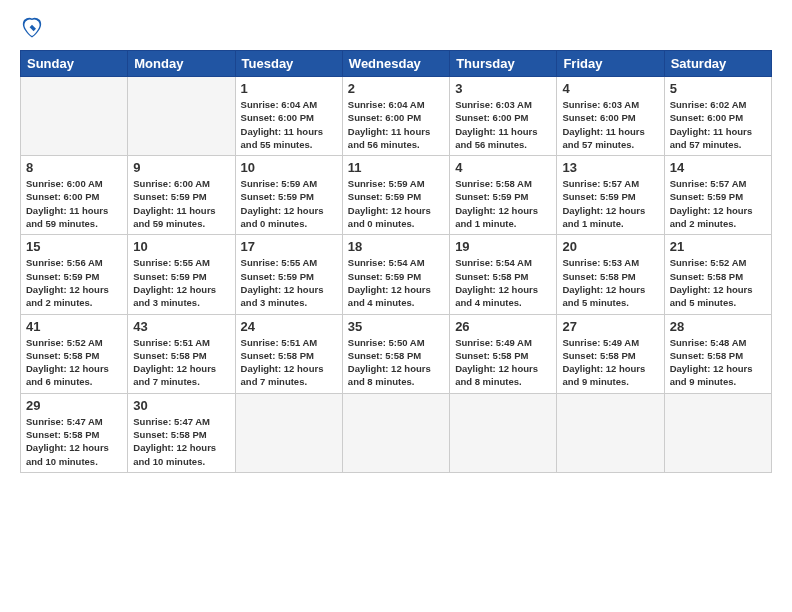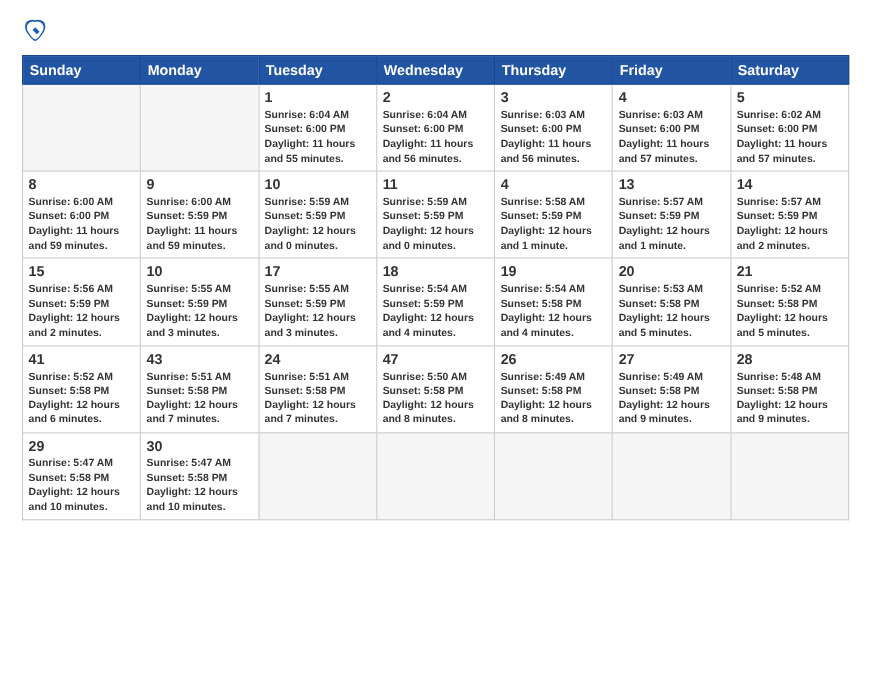"47" span.day-num { text: 47 -> 35 }
